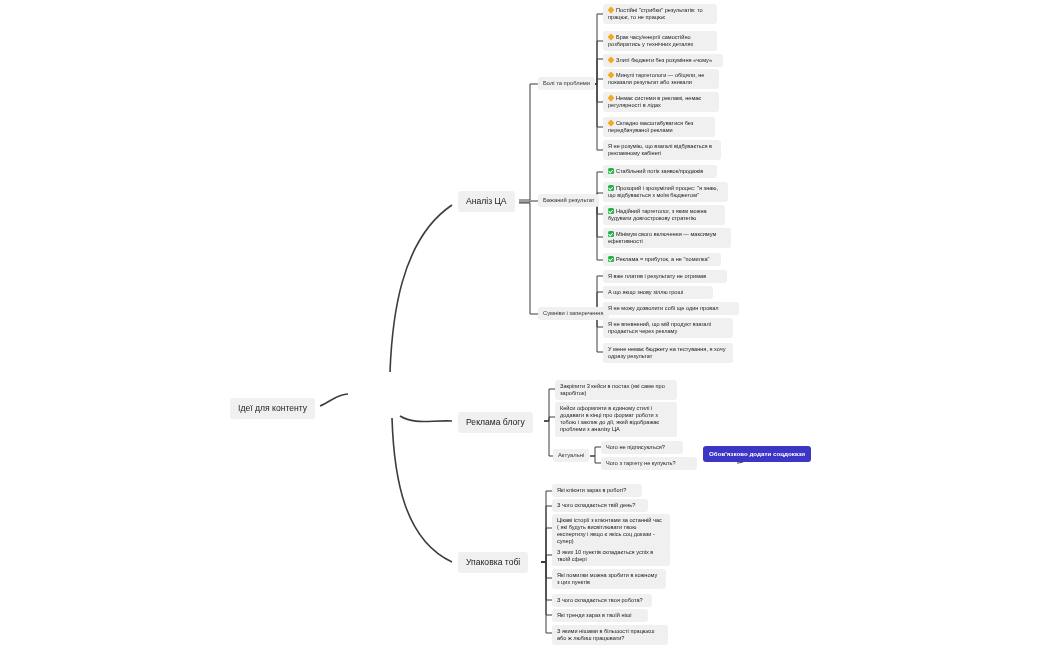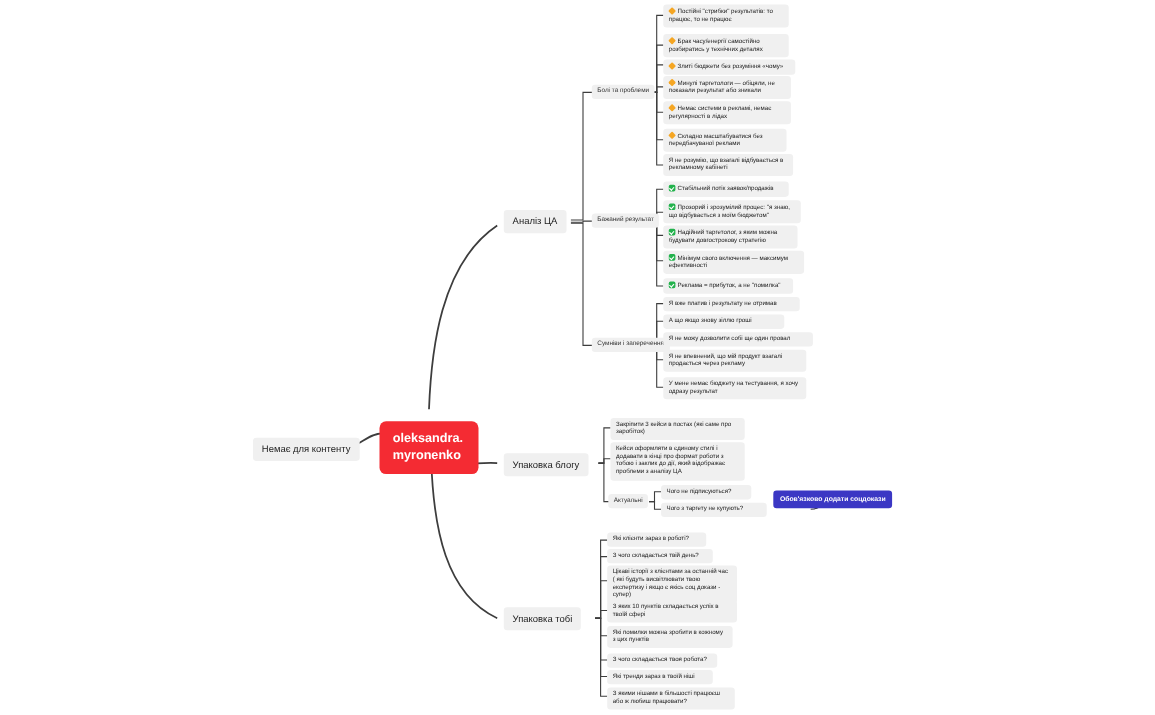"oleksandra." div.node { html: <div> <span>oleksandra. myronenko</span> </div> -> none }
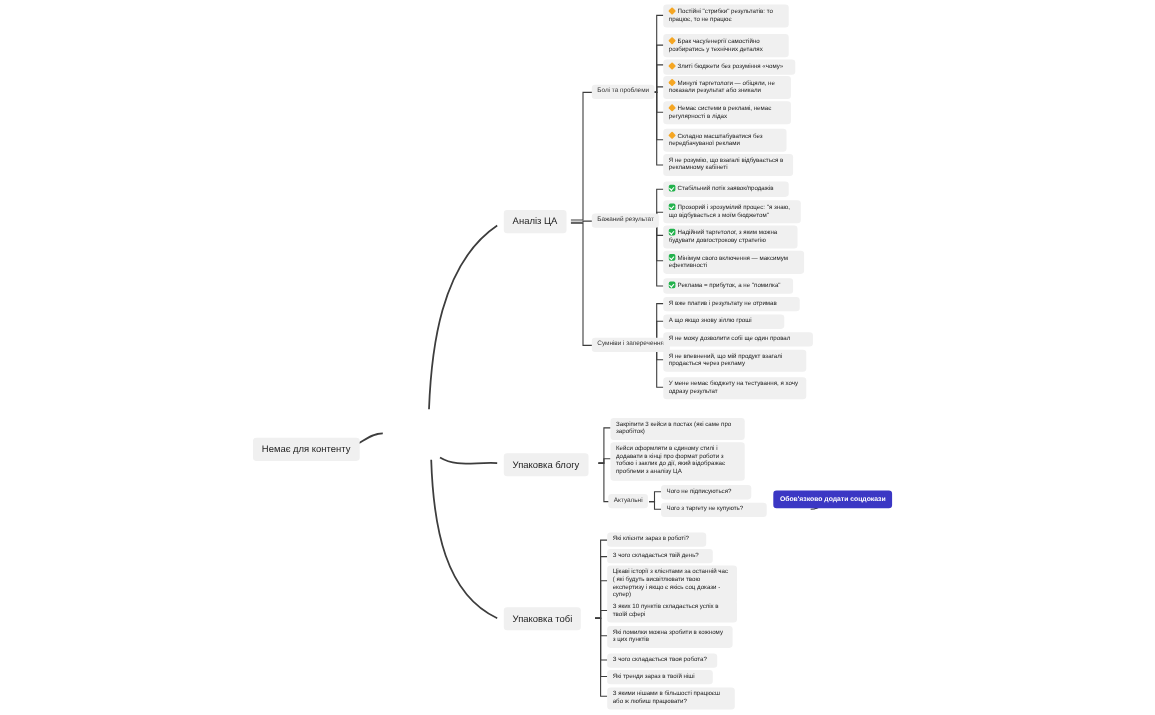"Немає для контенту" span { text: Немає -> Ідеї }
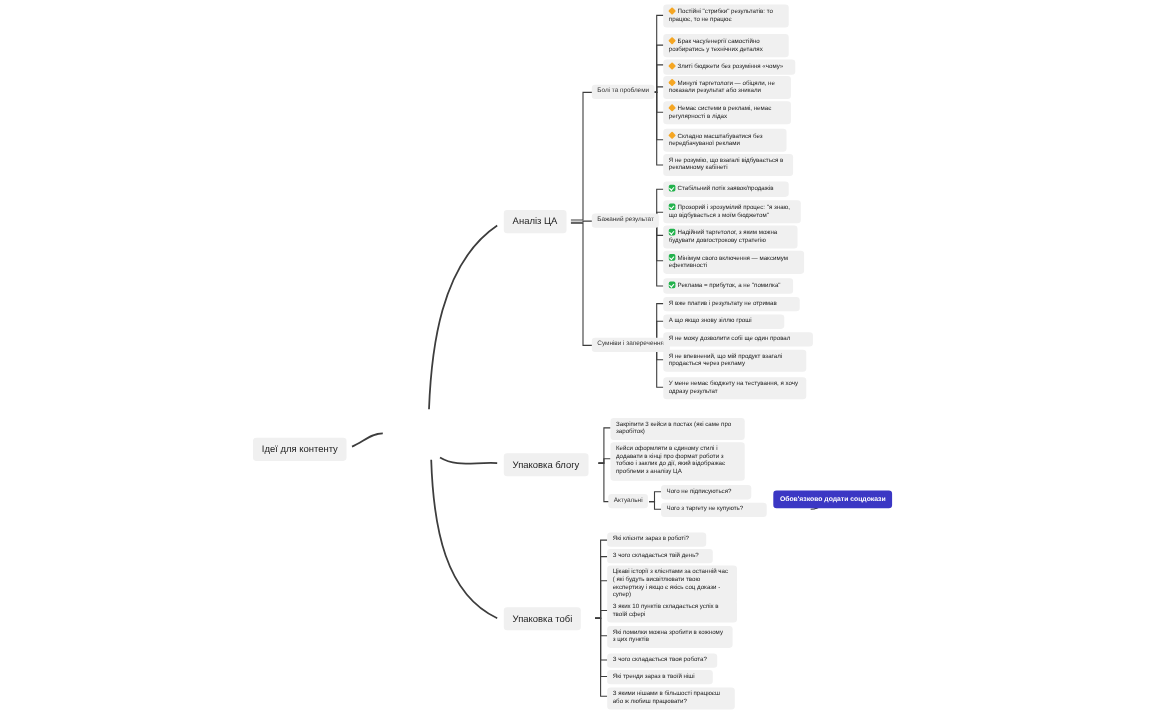"Упаковка блогу" span { text: Упаковка -> Реклама }
